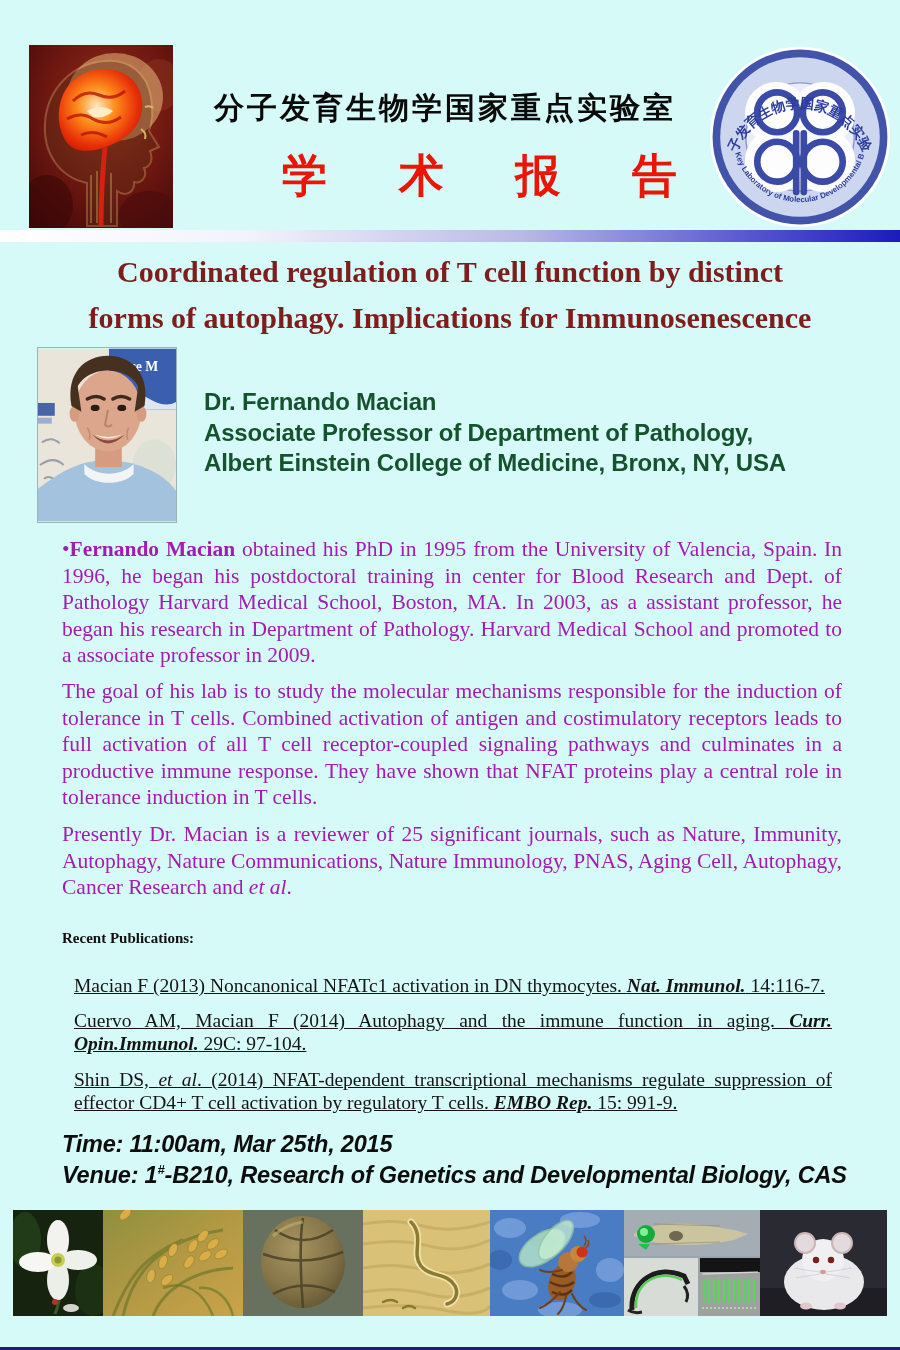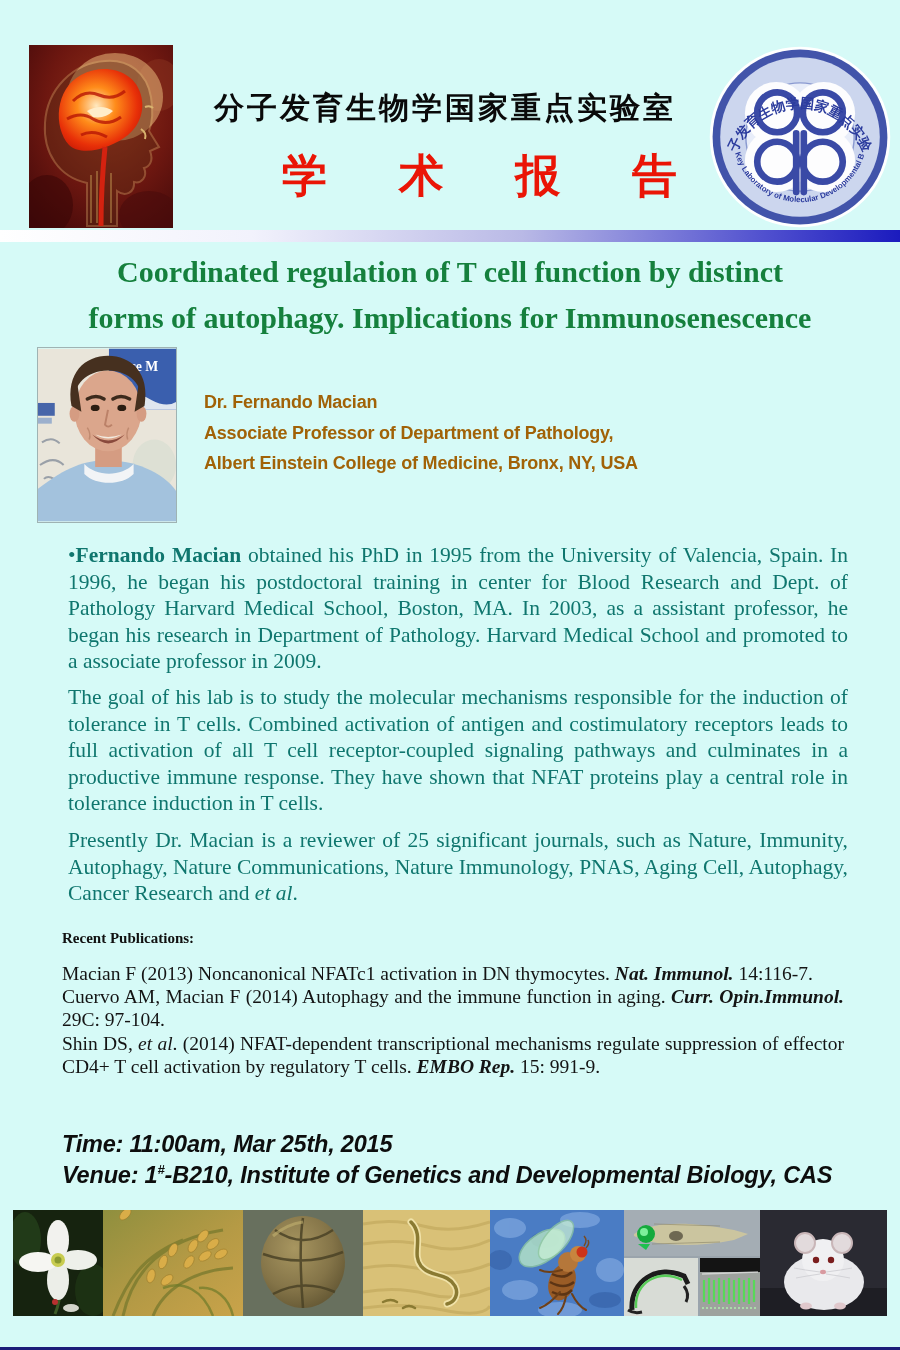"Coordinated regulation of T cell" .title { color: #15803d -> #7f1d1d }
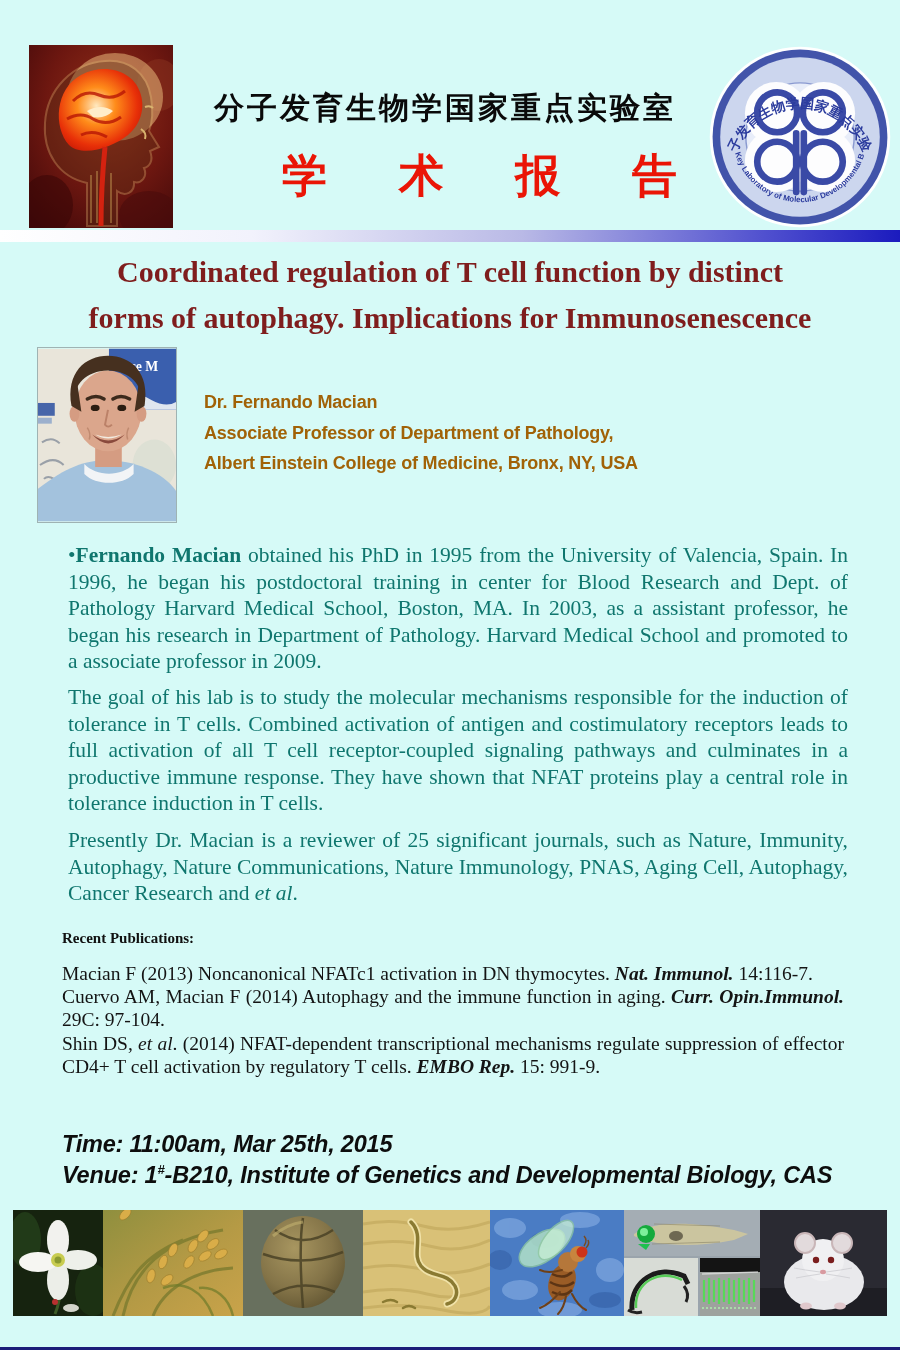"Dr. Fernando Macian" .speaker-info { color: #a16207 -> #14532d; font-size: 18px -> 24px }
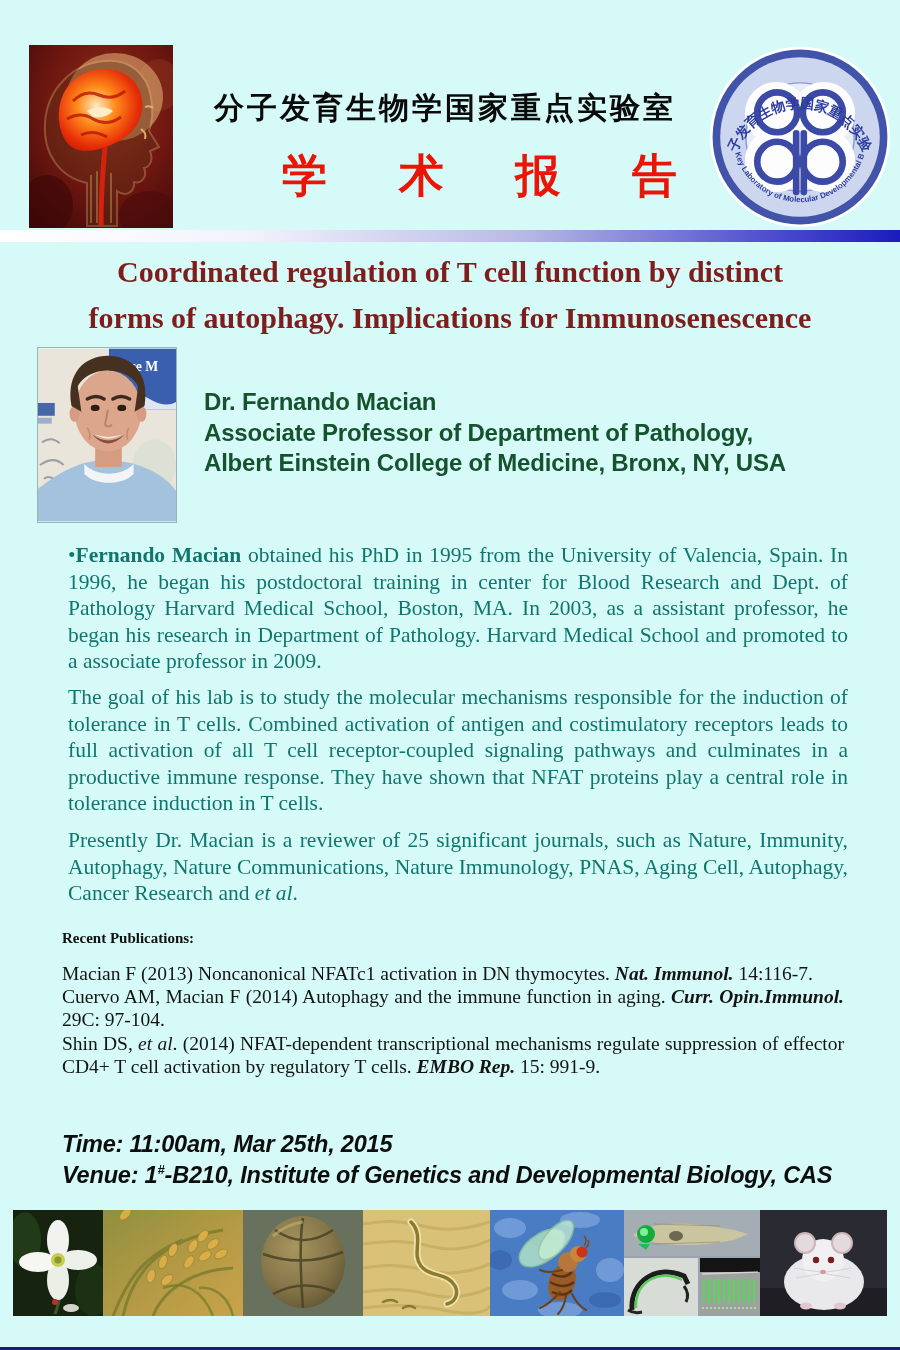"•Fernando Macian obtained his PhD" .bio-p { color: #0f766e -> #a21caf; margin: 6px -> 0 }
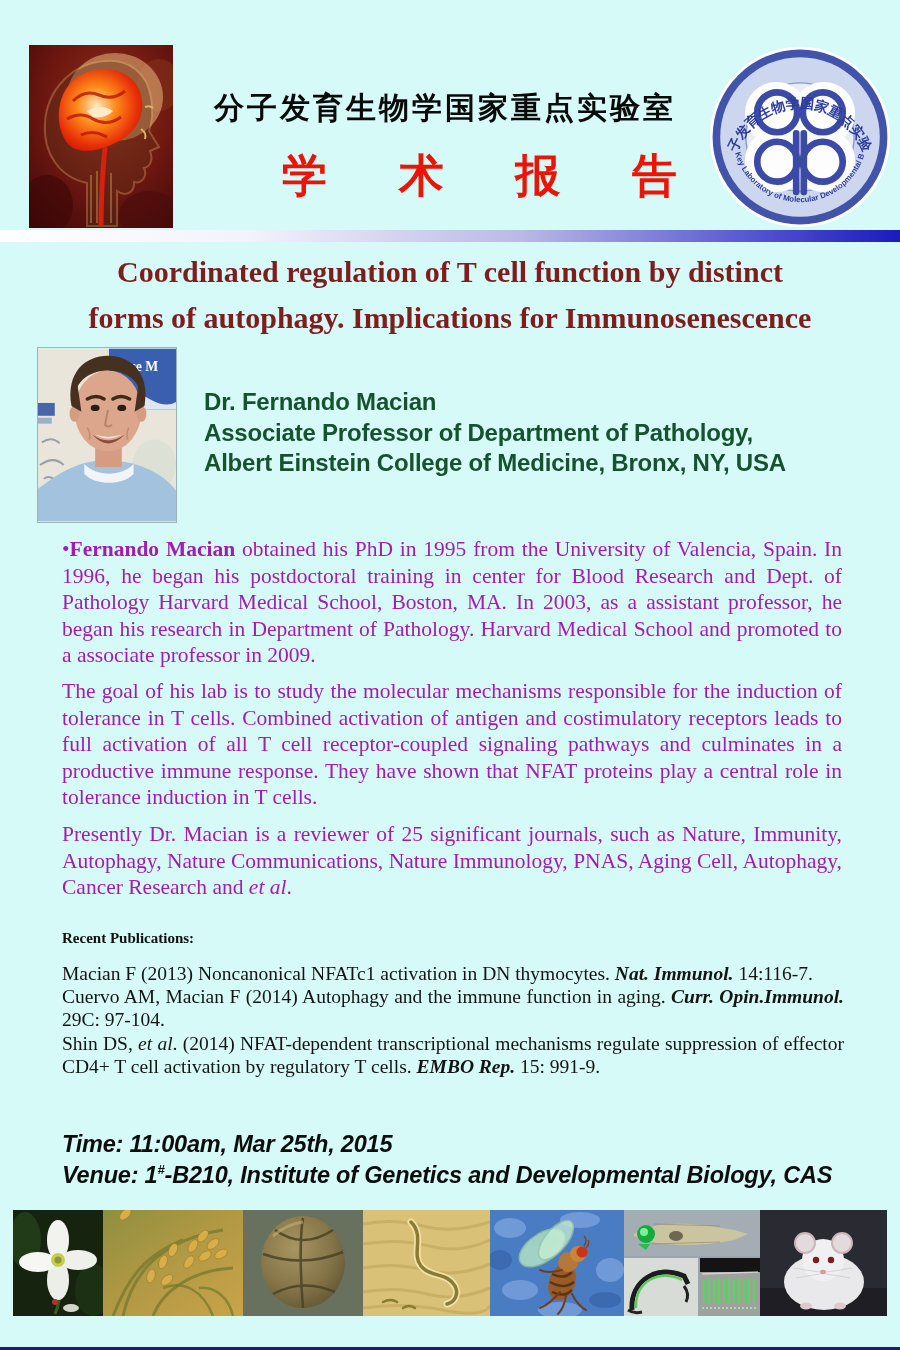"Macian F (2013) Noncanonical NFATc1" .pubs p { margin: 0 -> 12px; text-decoration: none -> underline }
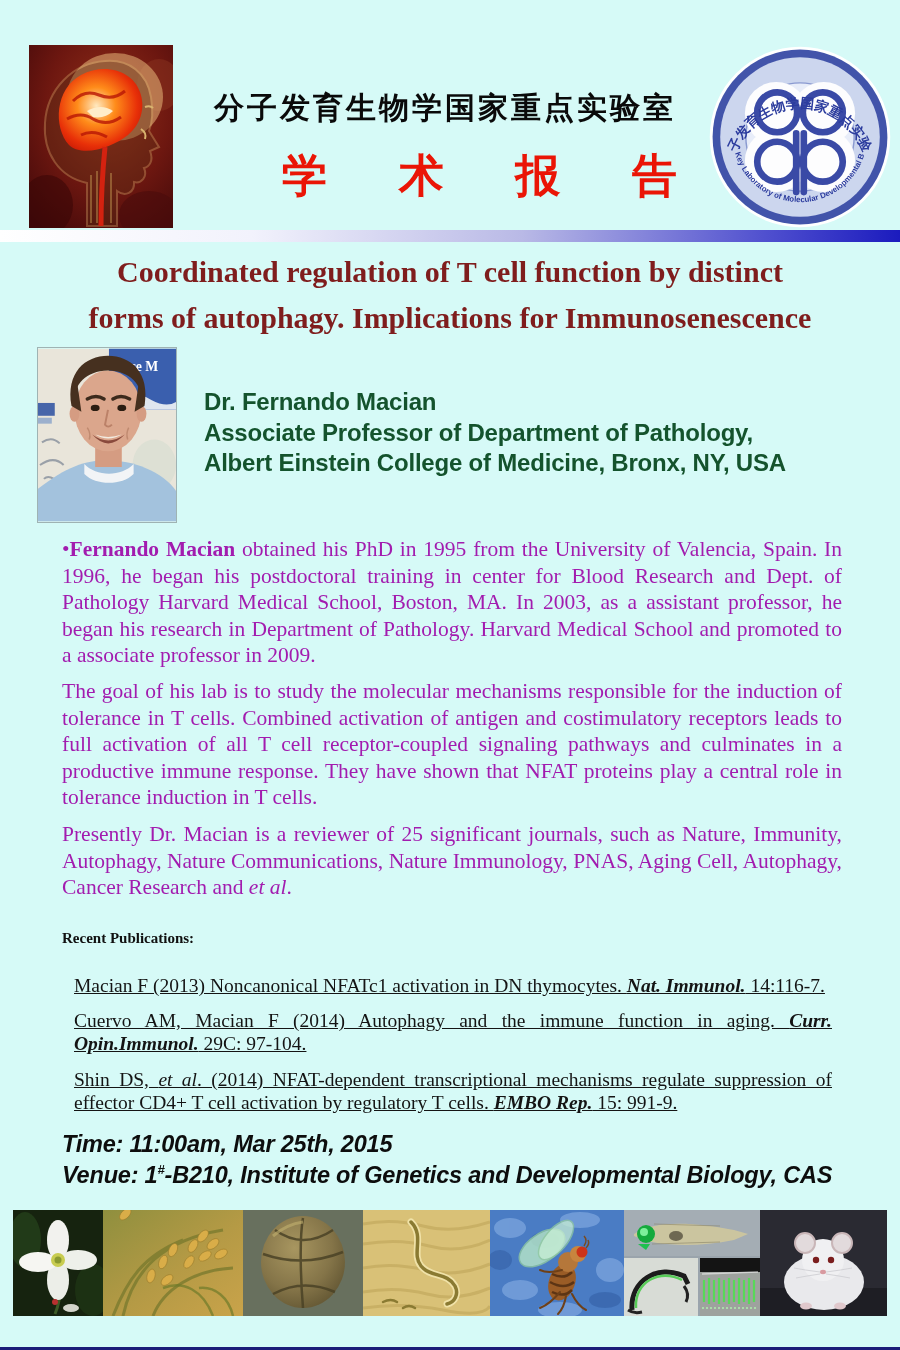"-B210, Institute of Genetics and" span { text: Institute -> Research }
